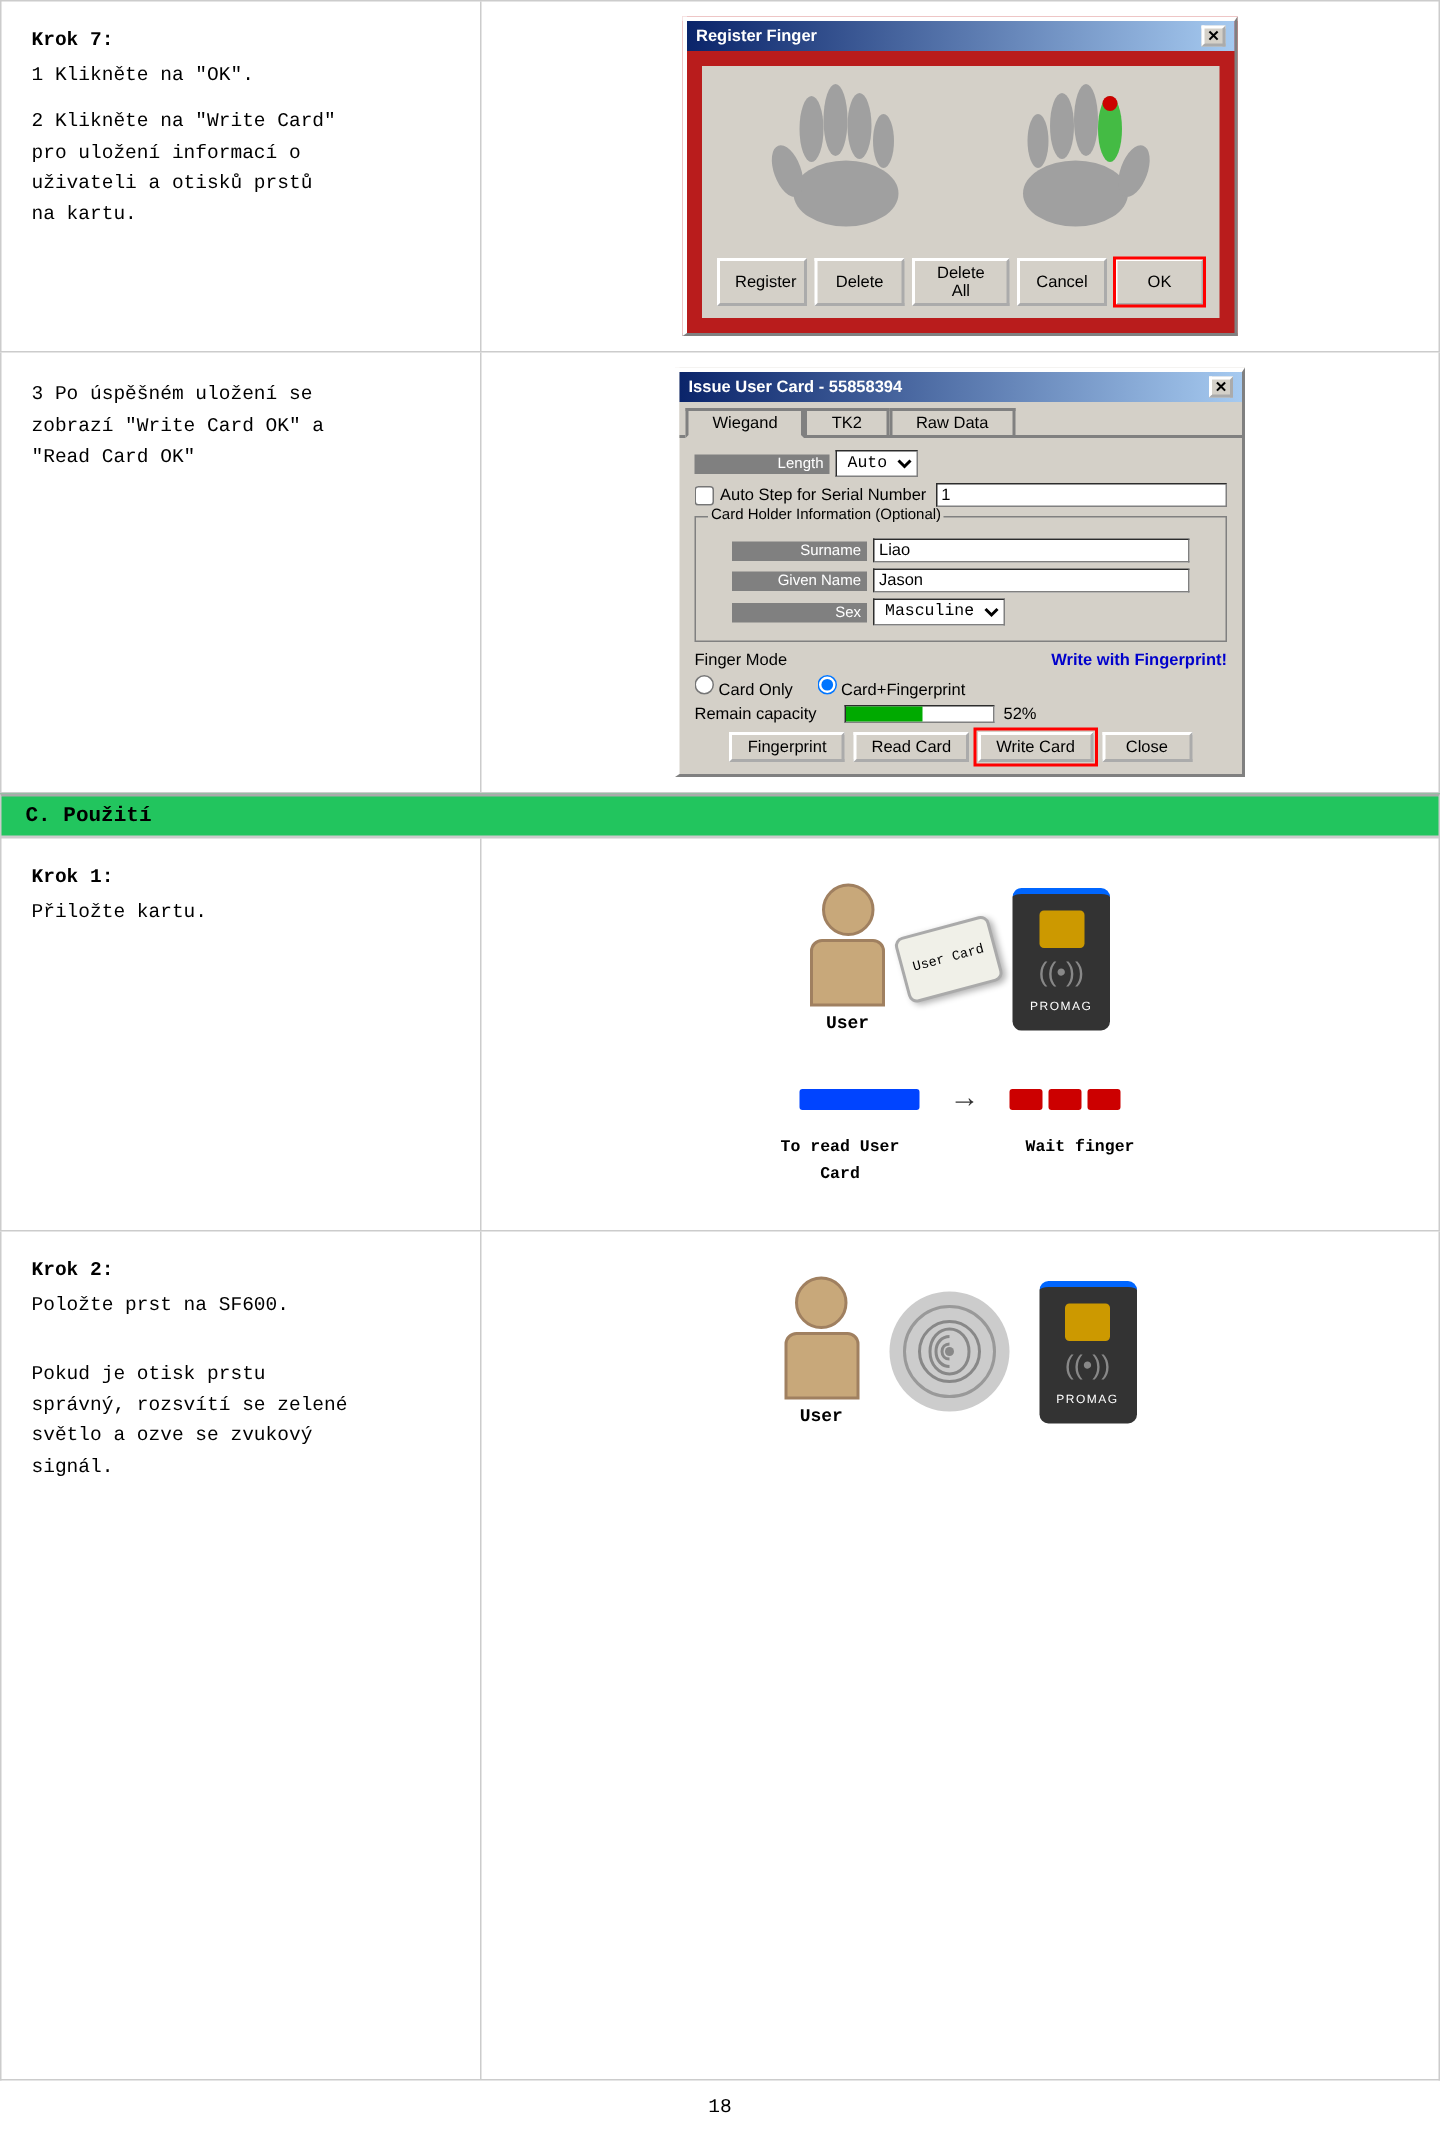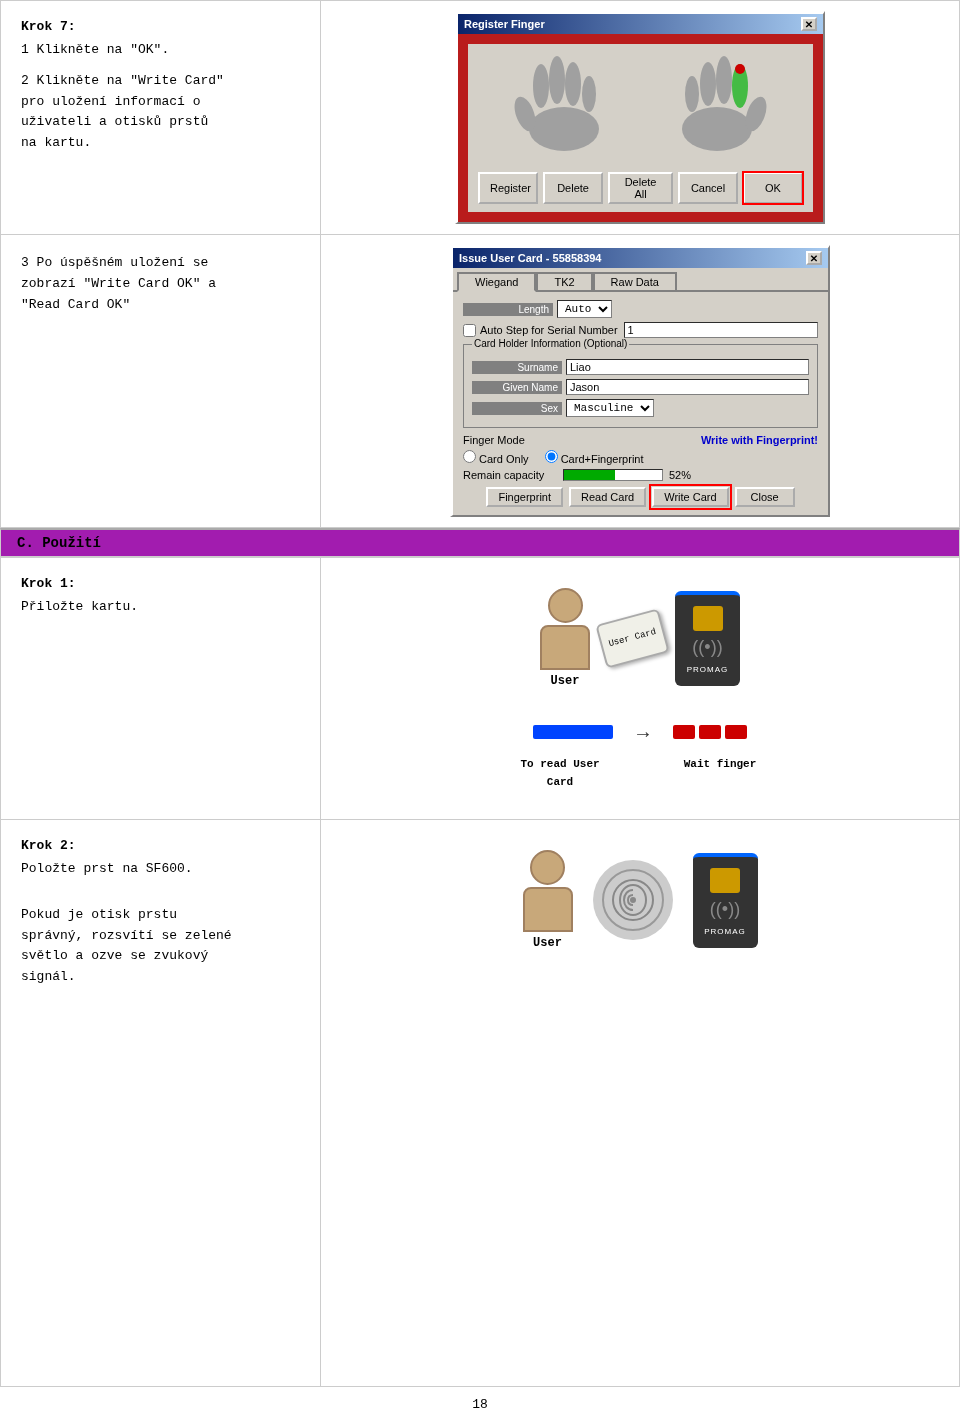"Card Holder Information (Optional)" .section-box { padding: 6px 8px -> 6px 24px }
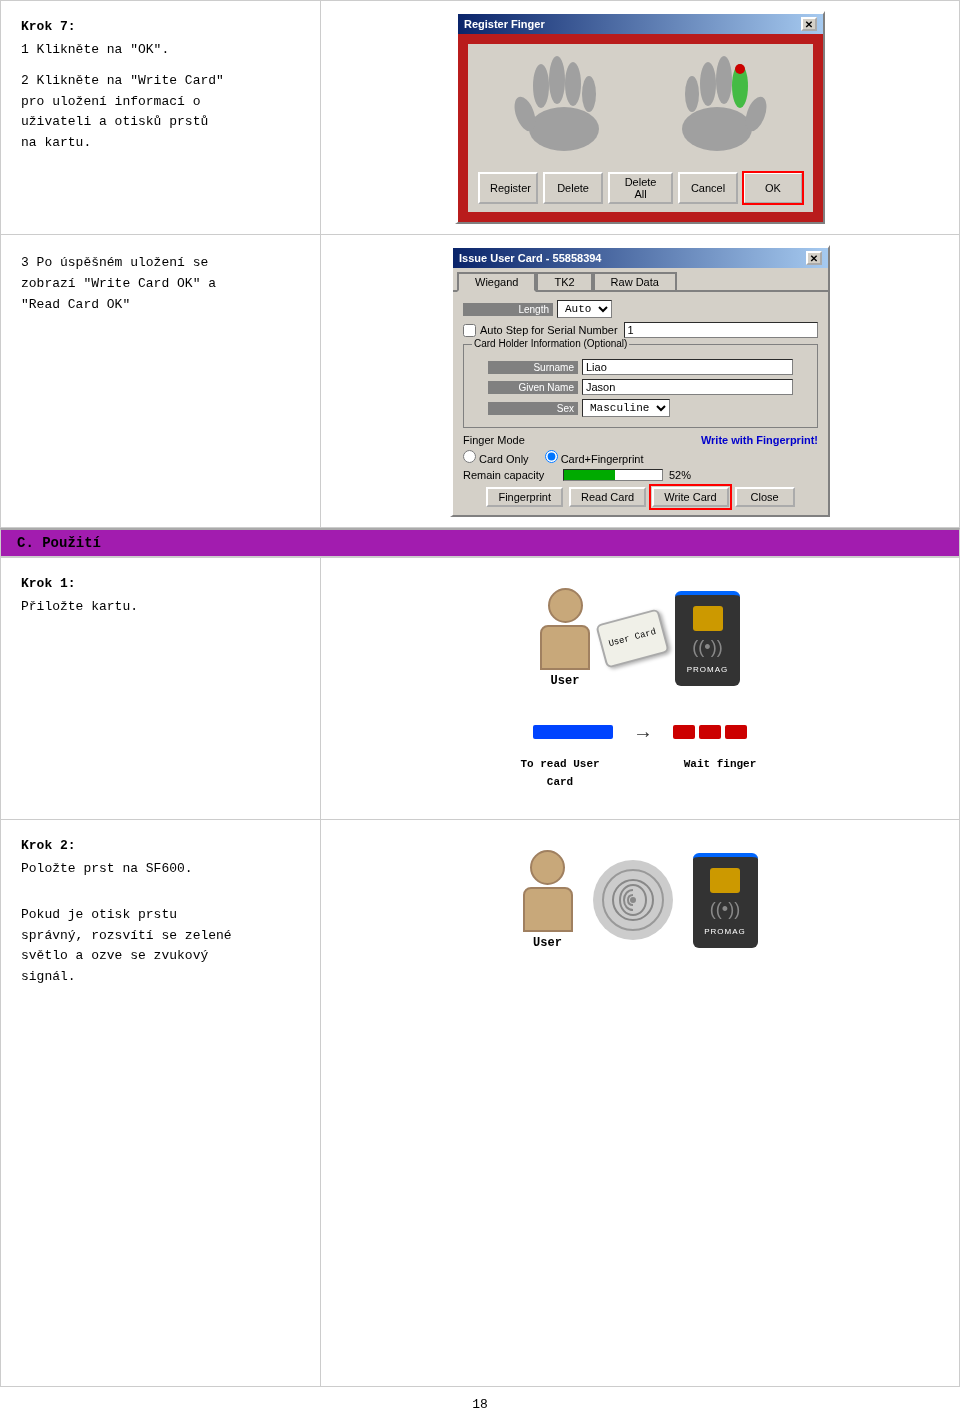"C. Použití" .c-section-header { background: #a21caf -> #22c55e }
